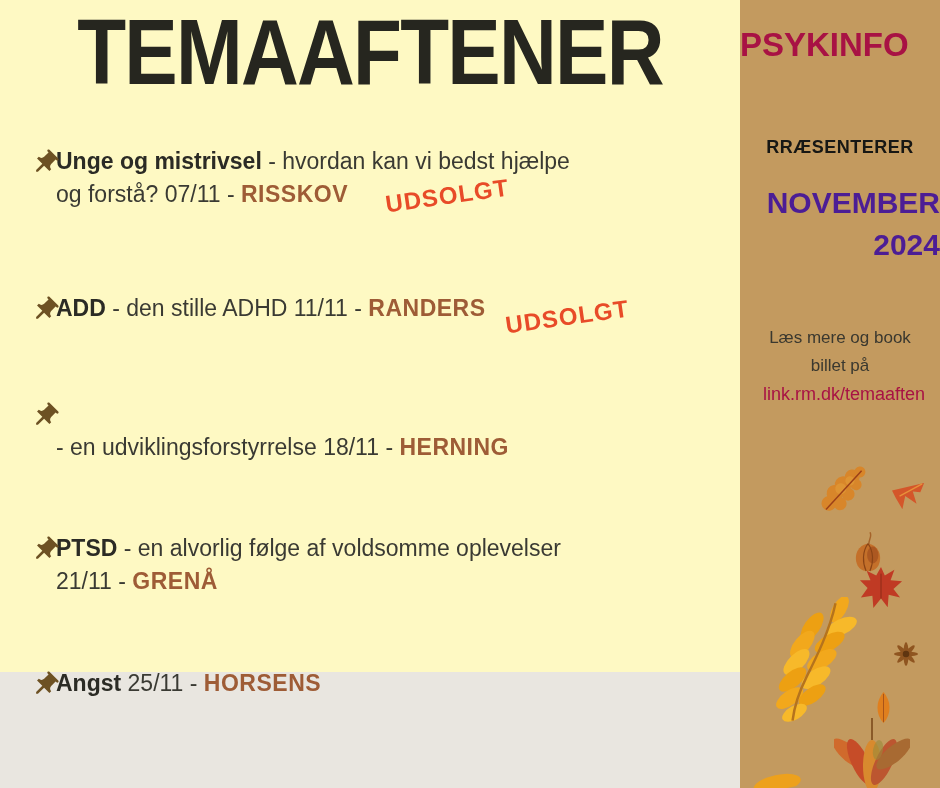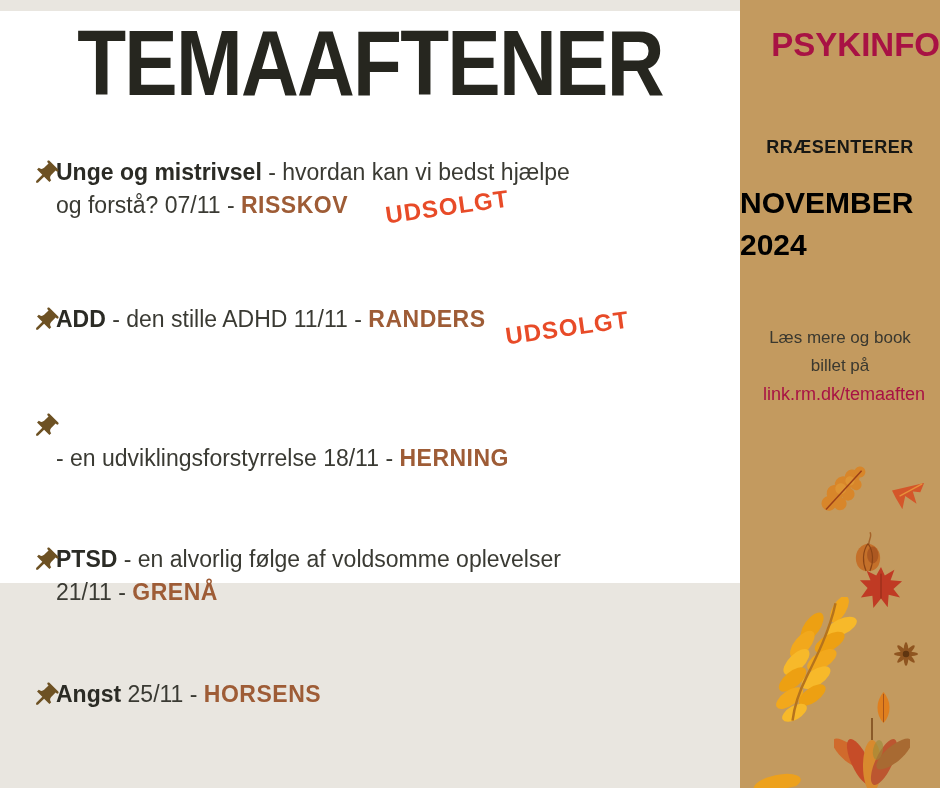"TEMAAFTENER" .left-panel { background: #ffffff -> #fef9c3; height: 572px -> 672px; top: 11px -> 0 }
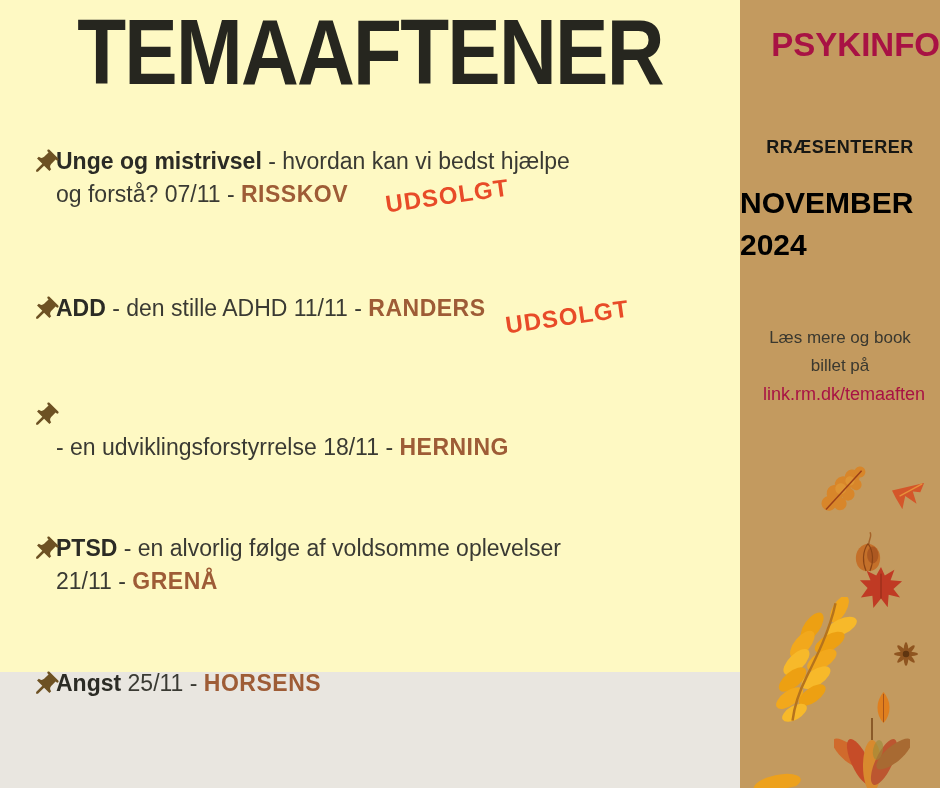"PSYKINFO" .brand { text-align: right -> left }
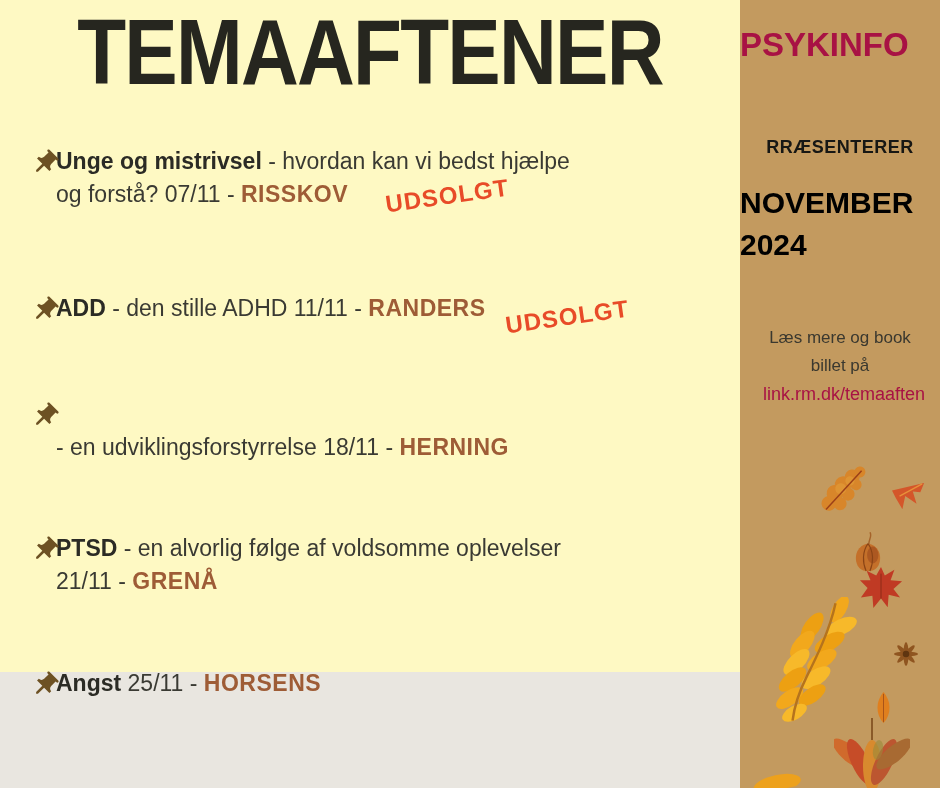"NOVEMBER" .month { color: #000000 -> #4c1d95; text-align: left -> right }
